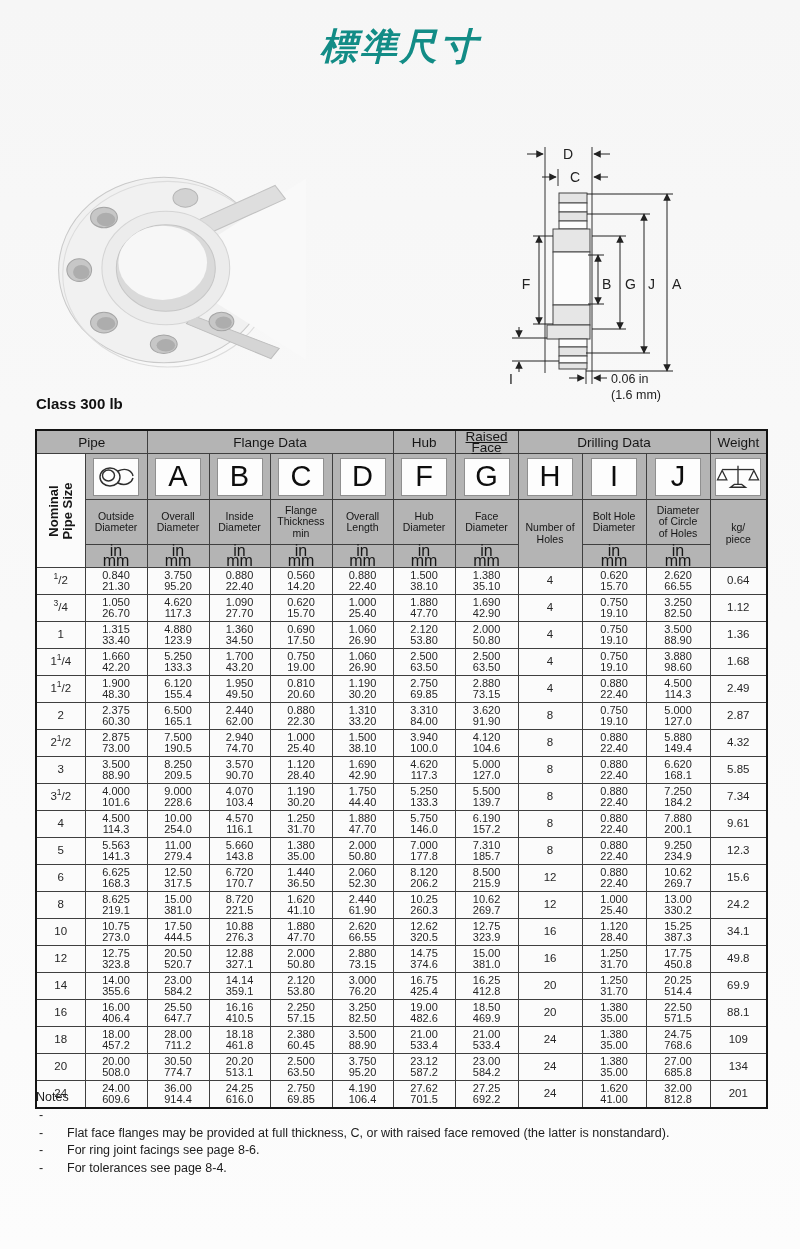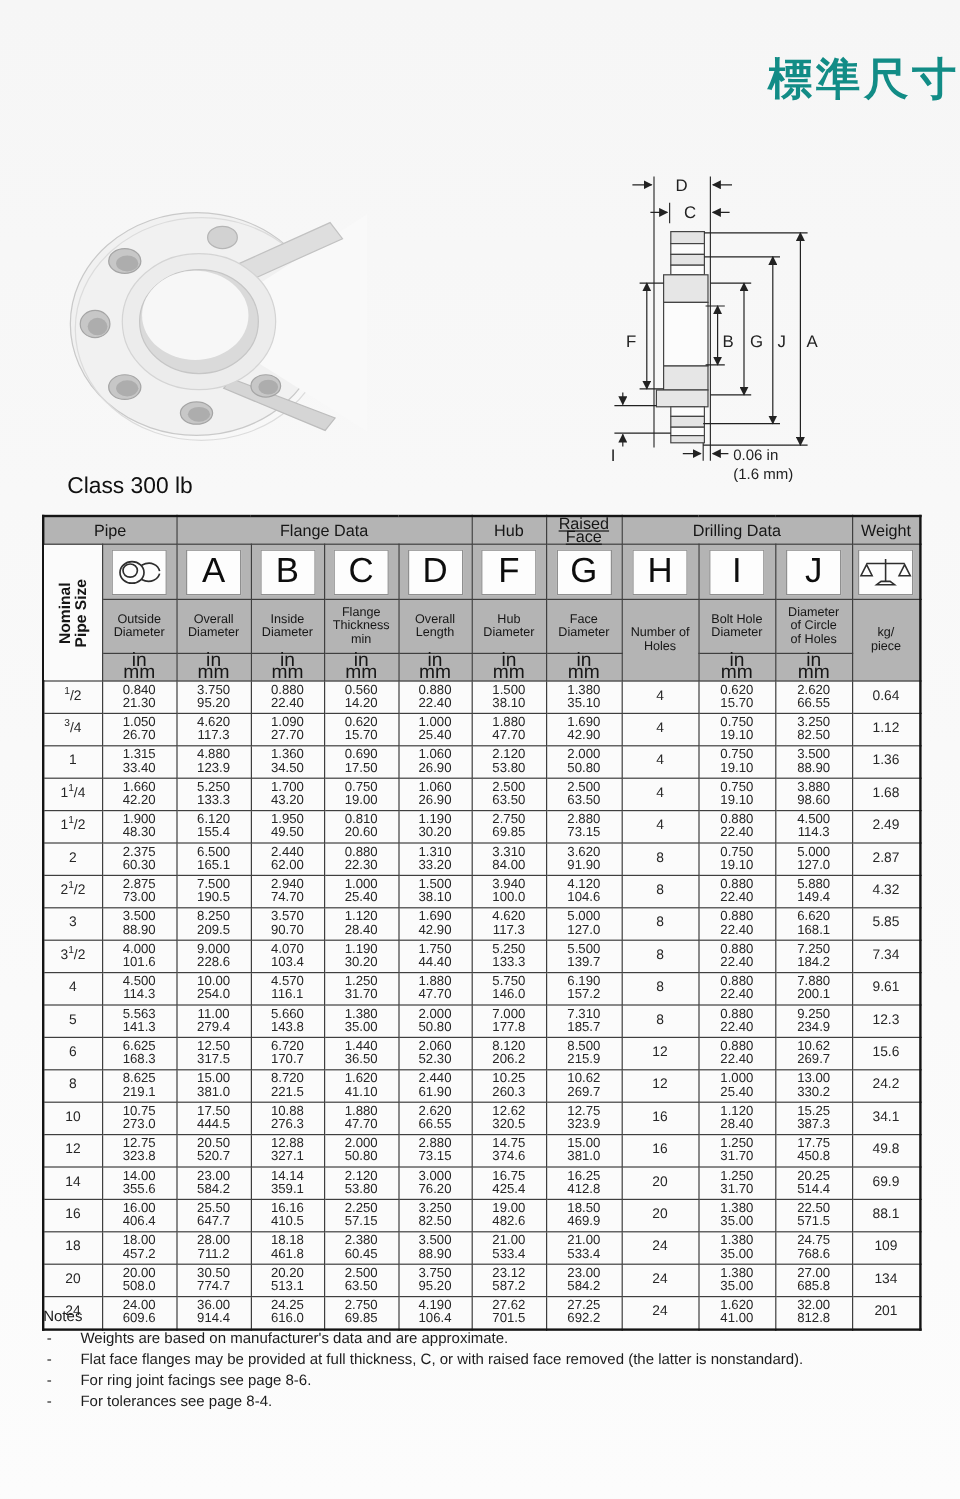"標準尺寸" .cjk-title { font-style: none -> italic; text-align: right -> center; top: 41px -> 22px }
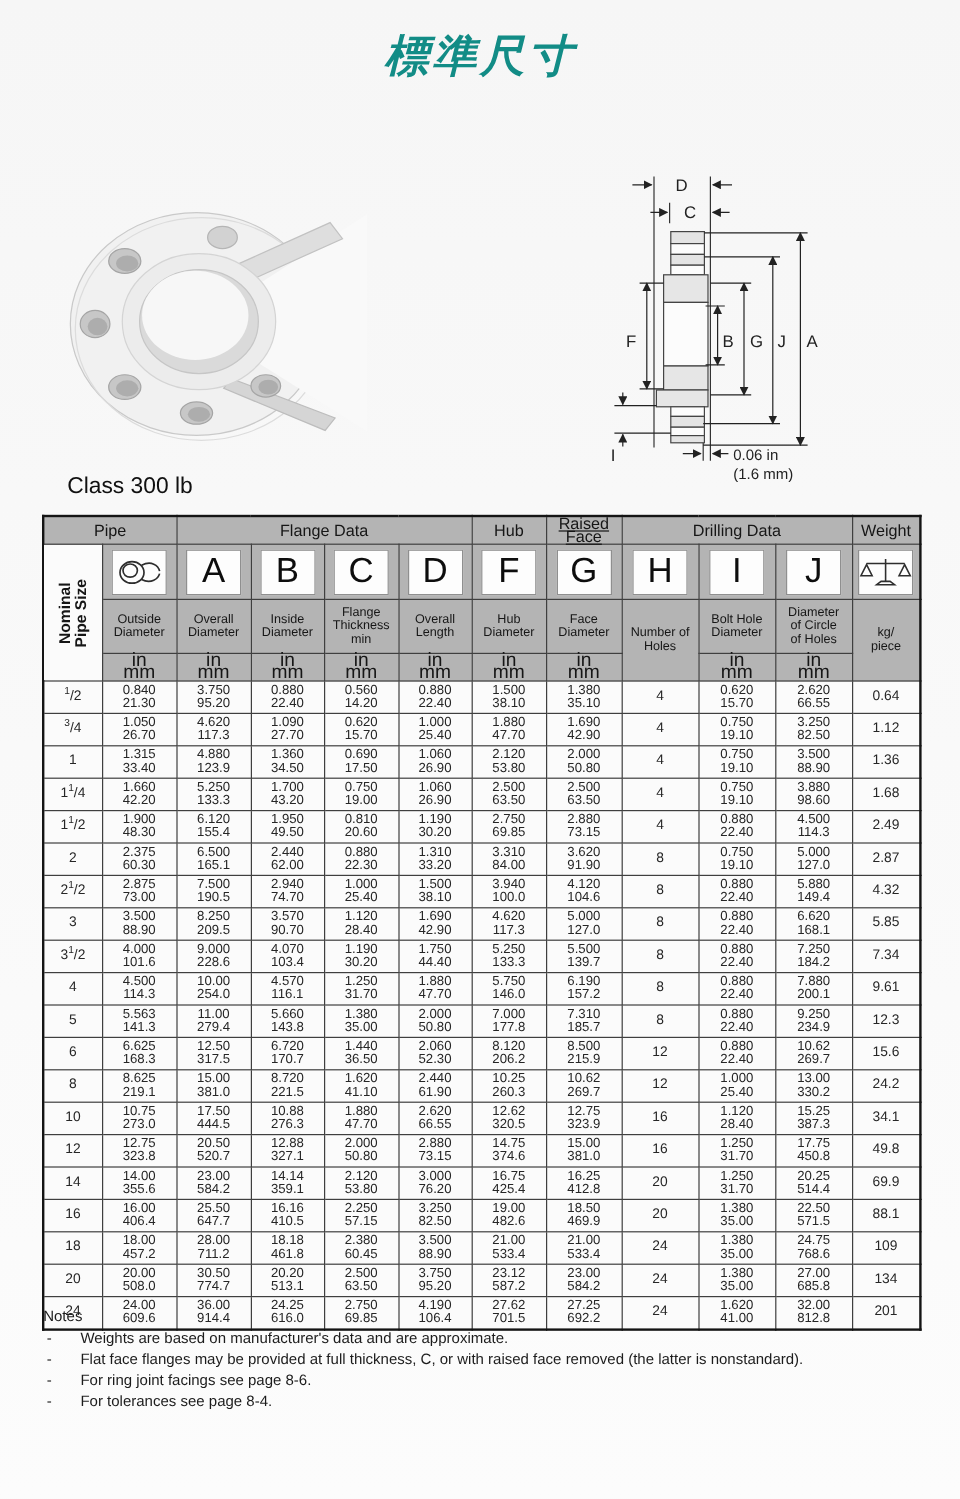"Class 300 lb" .class-label { font-size: 19px -> 15px; font-weight: 400 -> 700; margin-left: 20px -> none }
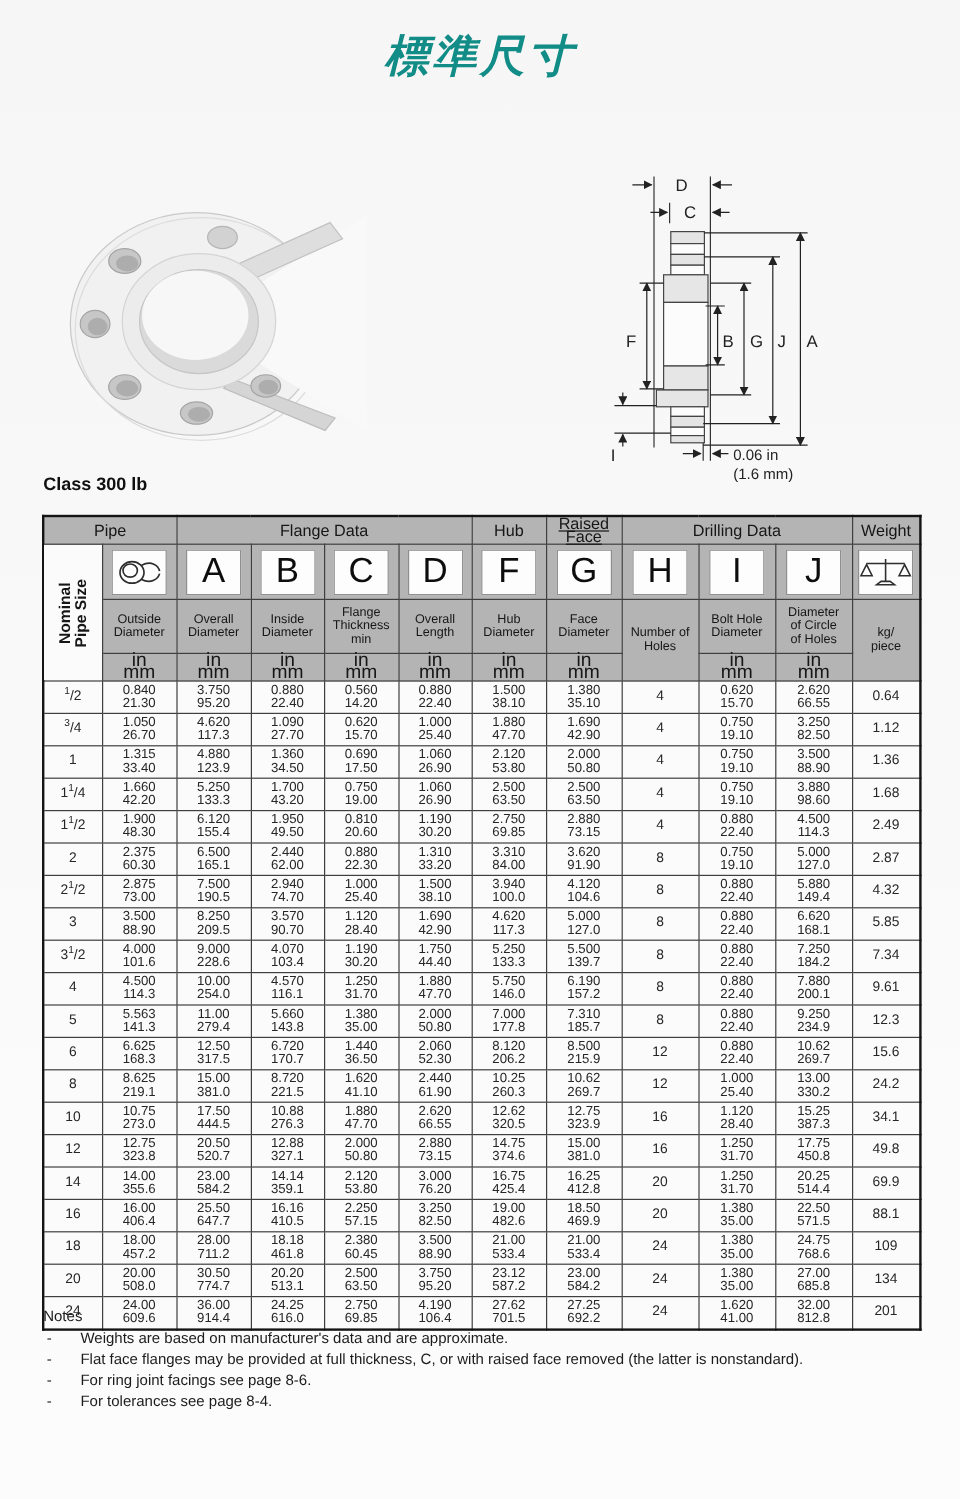"Weights are based on manufacturer's" span { html: <span>Weights are based on manufacturer's data and are approximate.</span> -> none }
